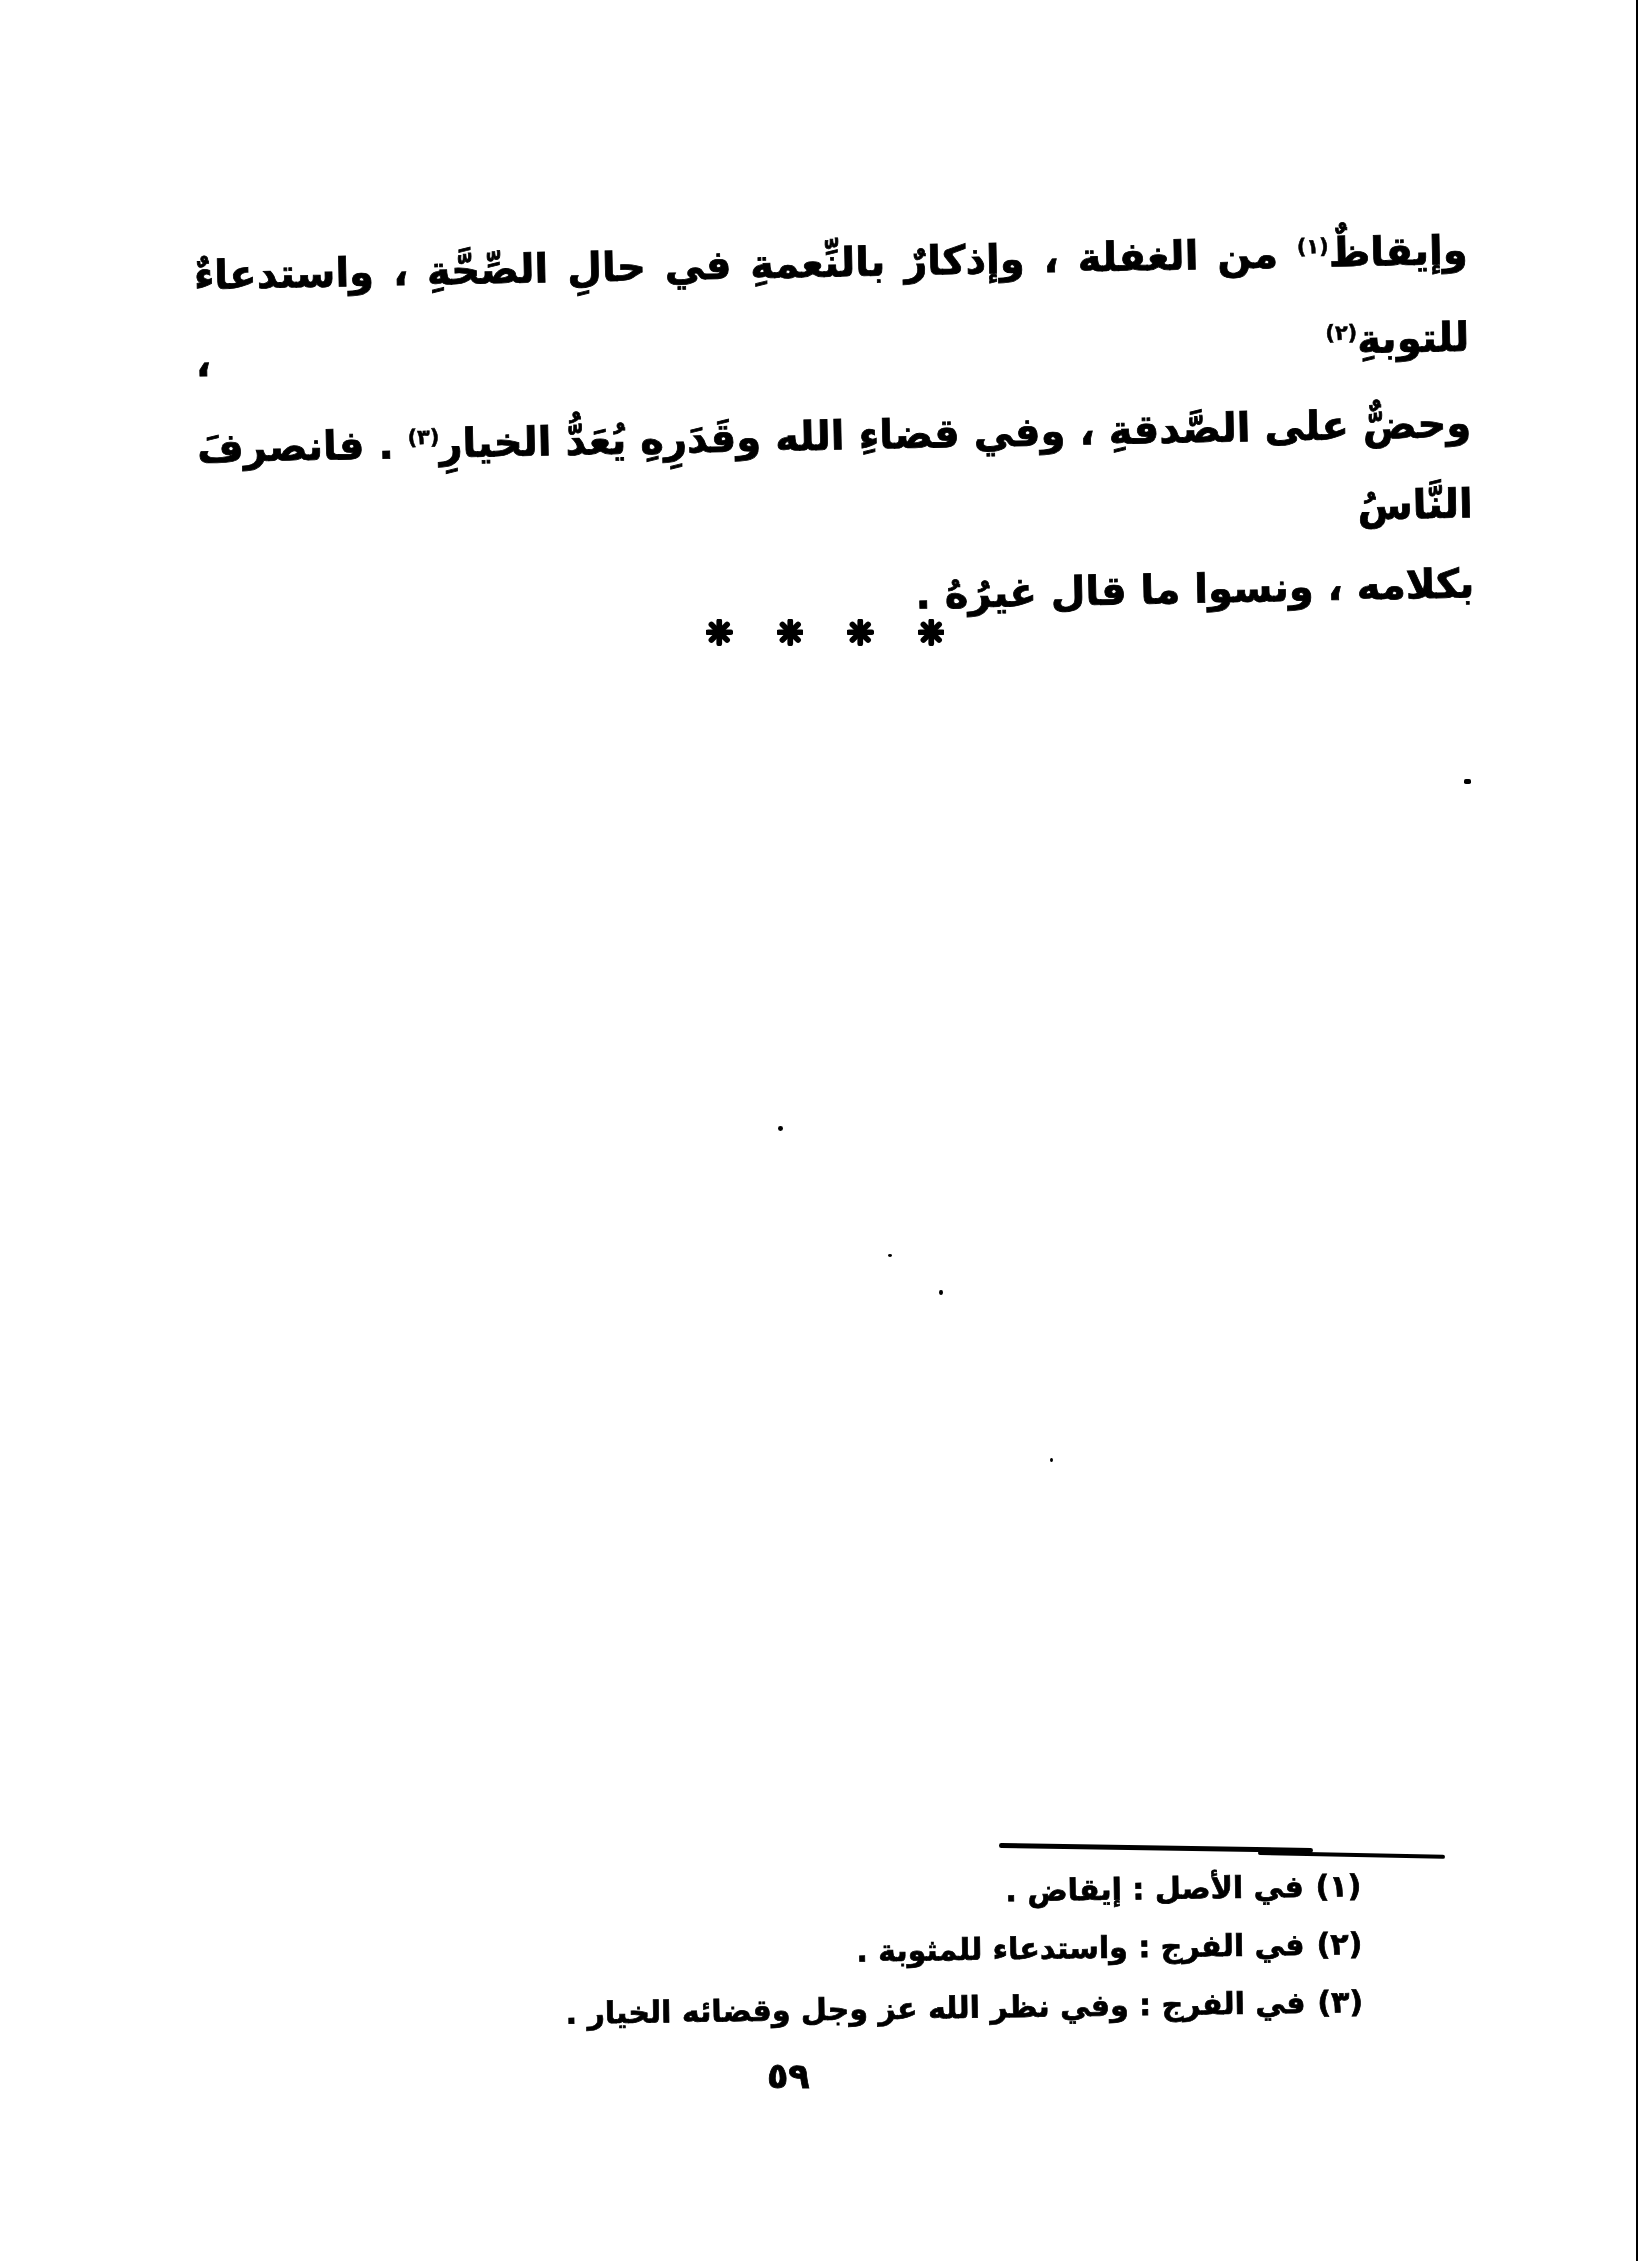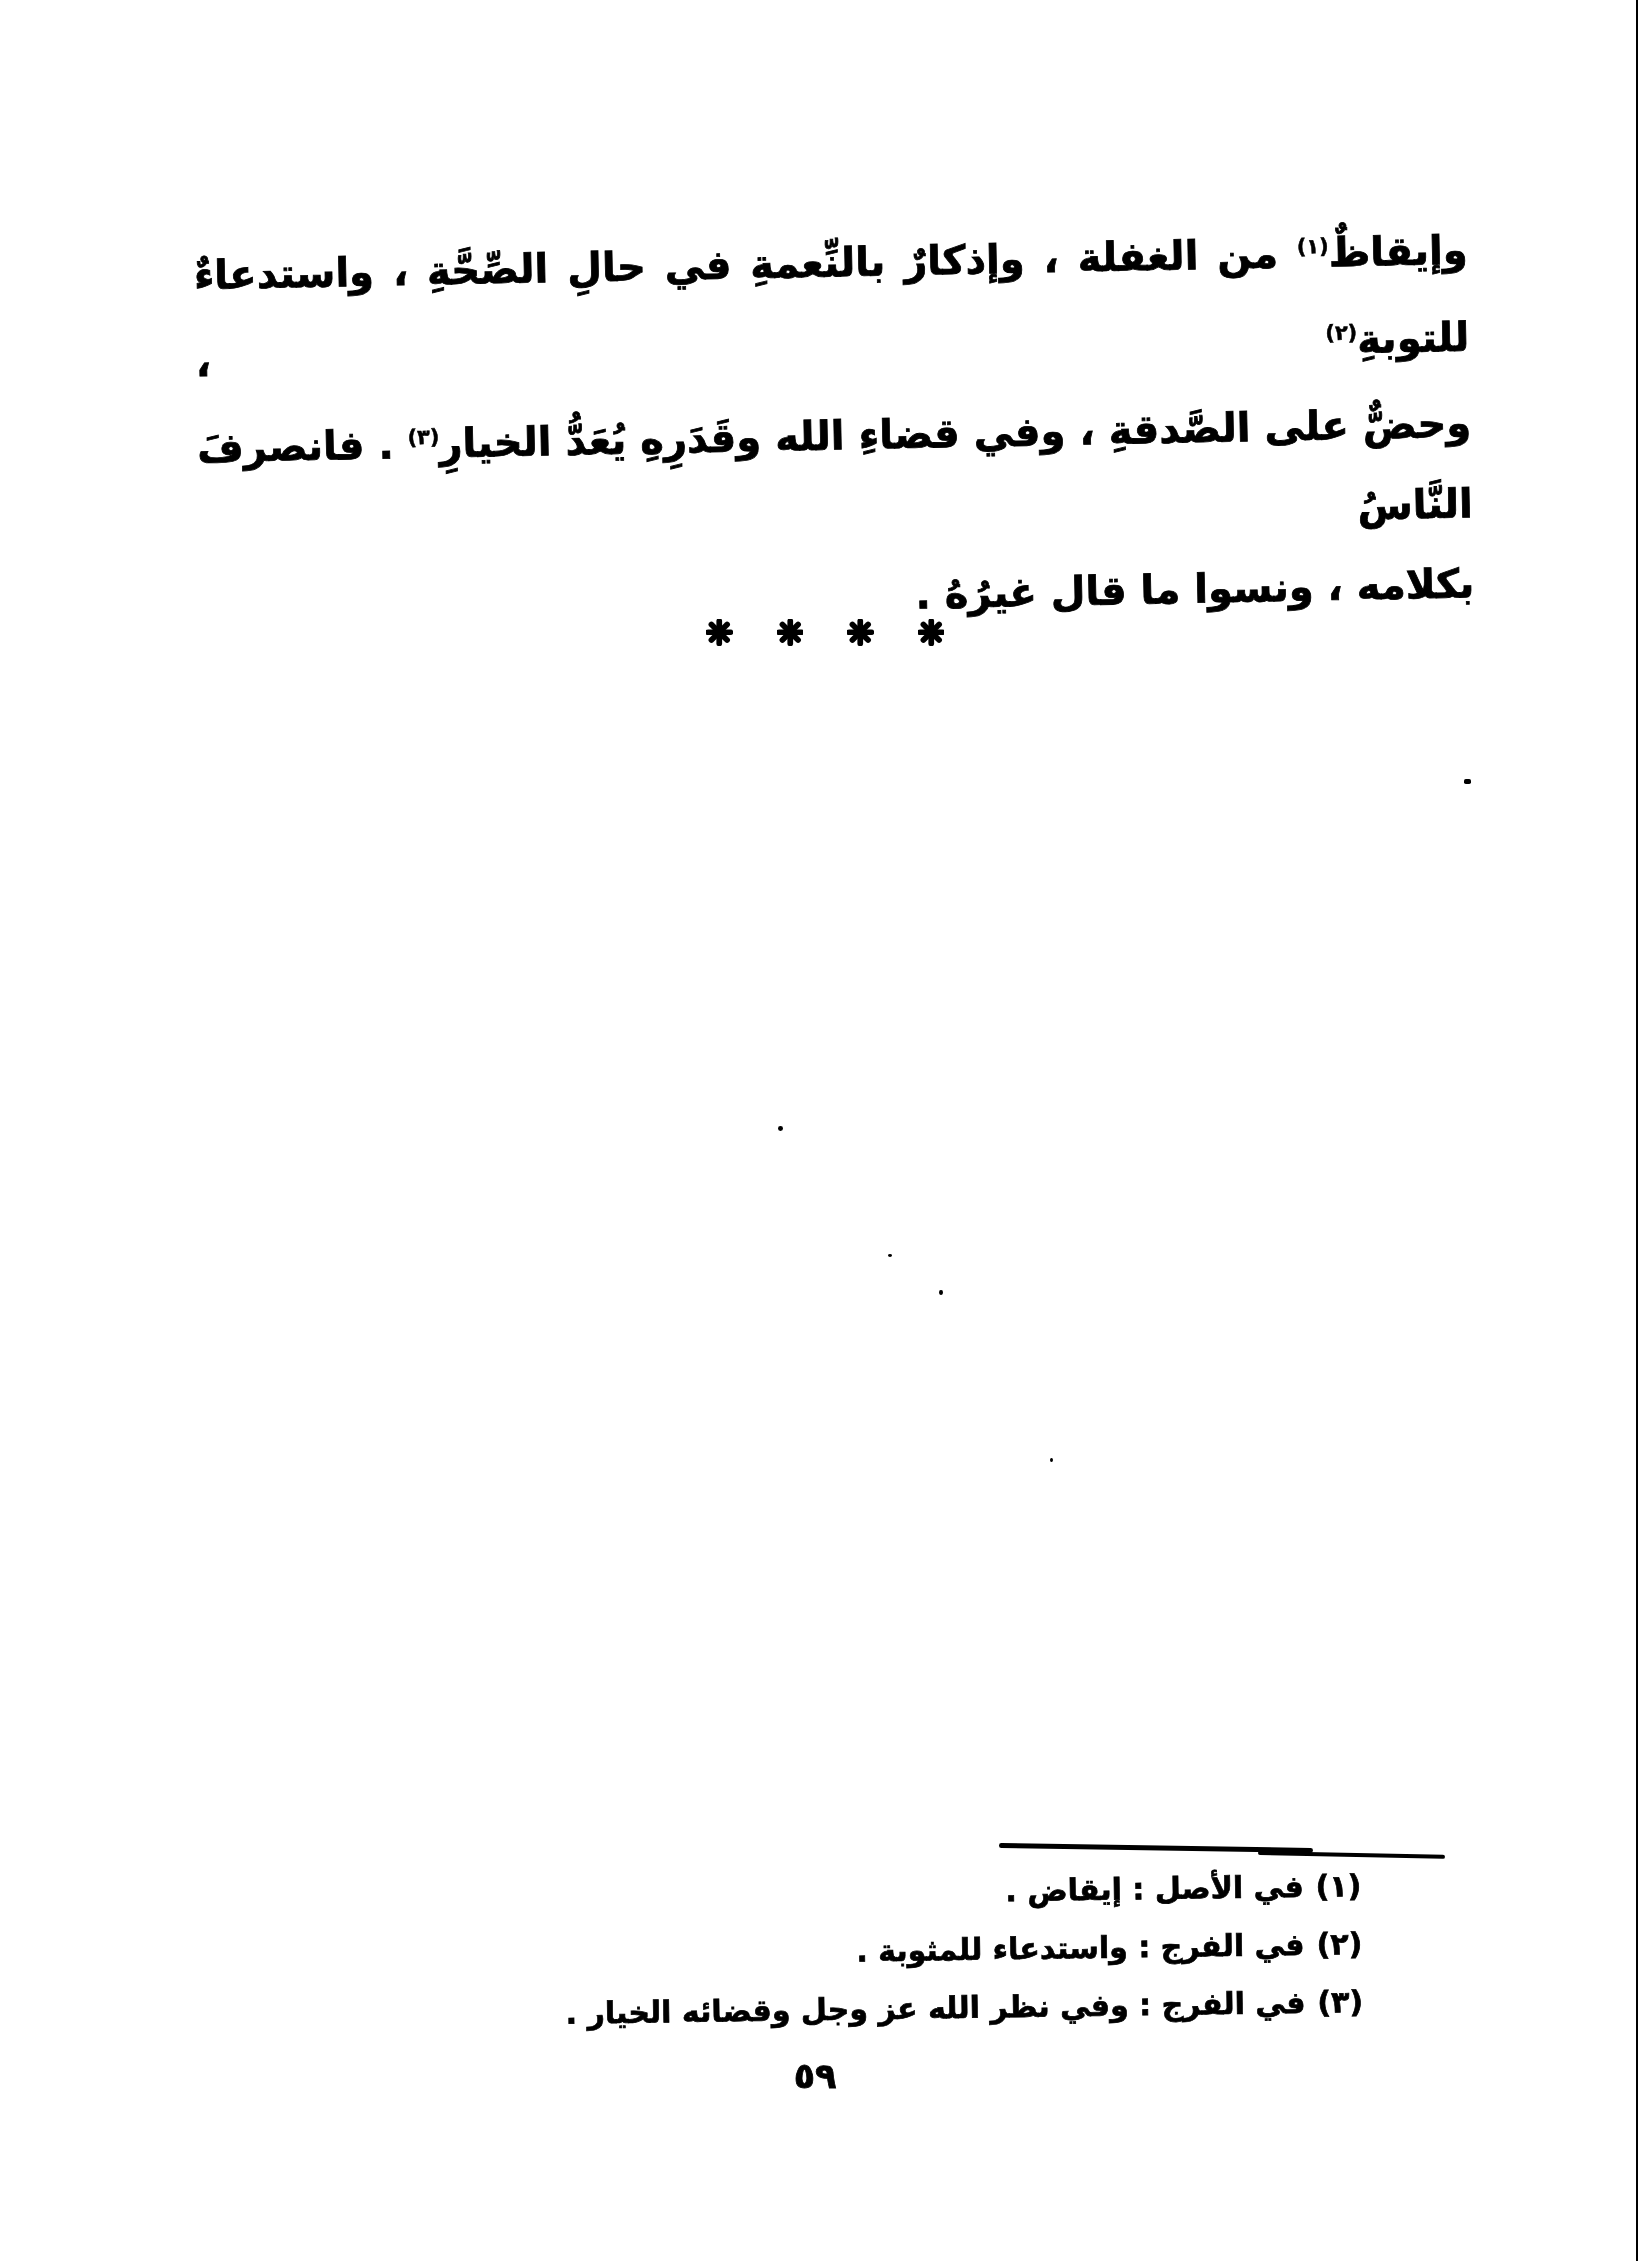"٥٩" .page-number { text-align: center -> none }
